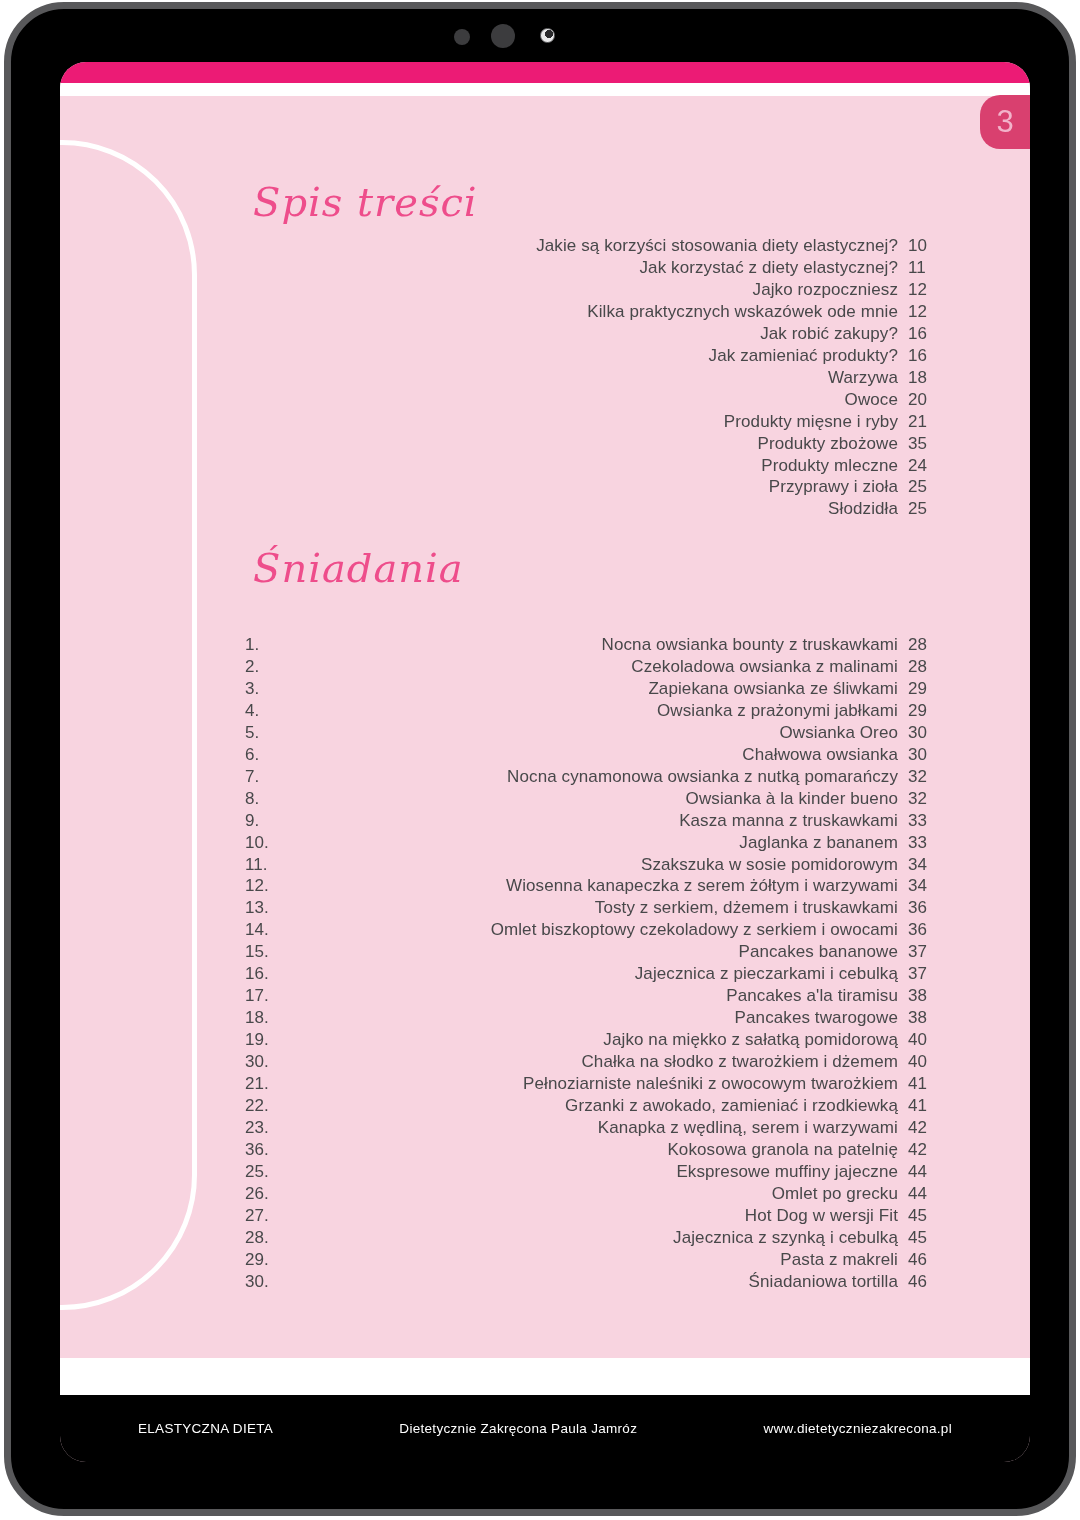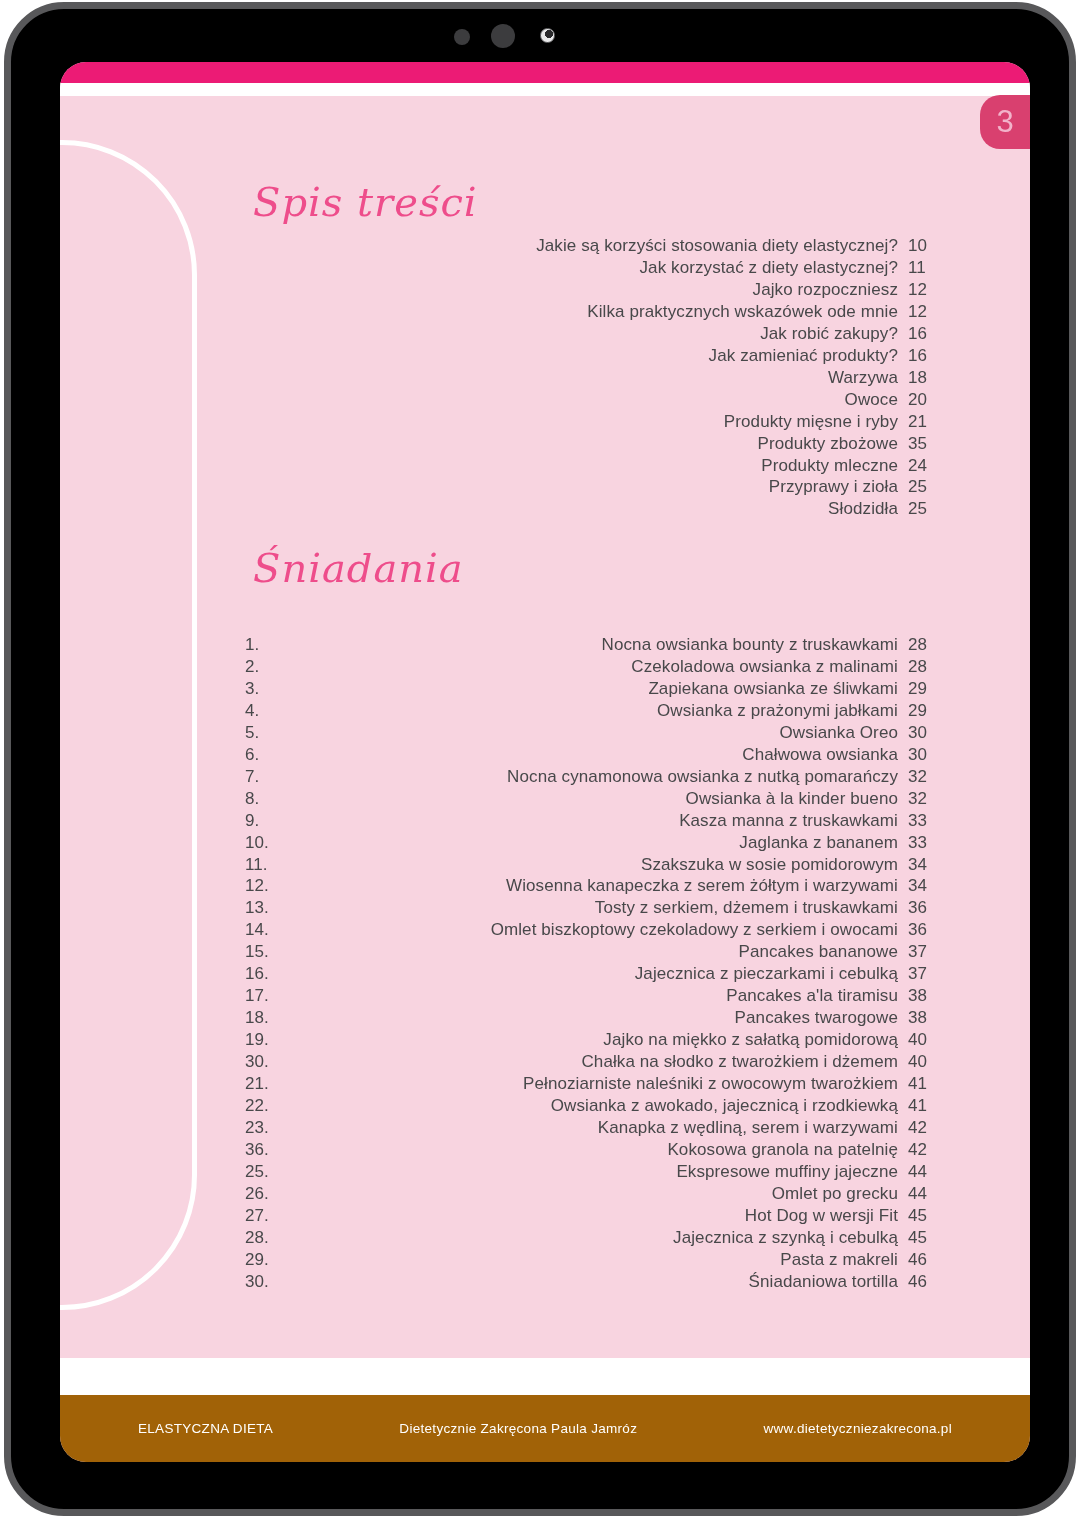"Owsianka z awokado, jajecznicą i" span.toc-label { text: Owsianka z awokado, jajecznicą -> Grzanki z awokado, zamieniać }
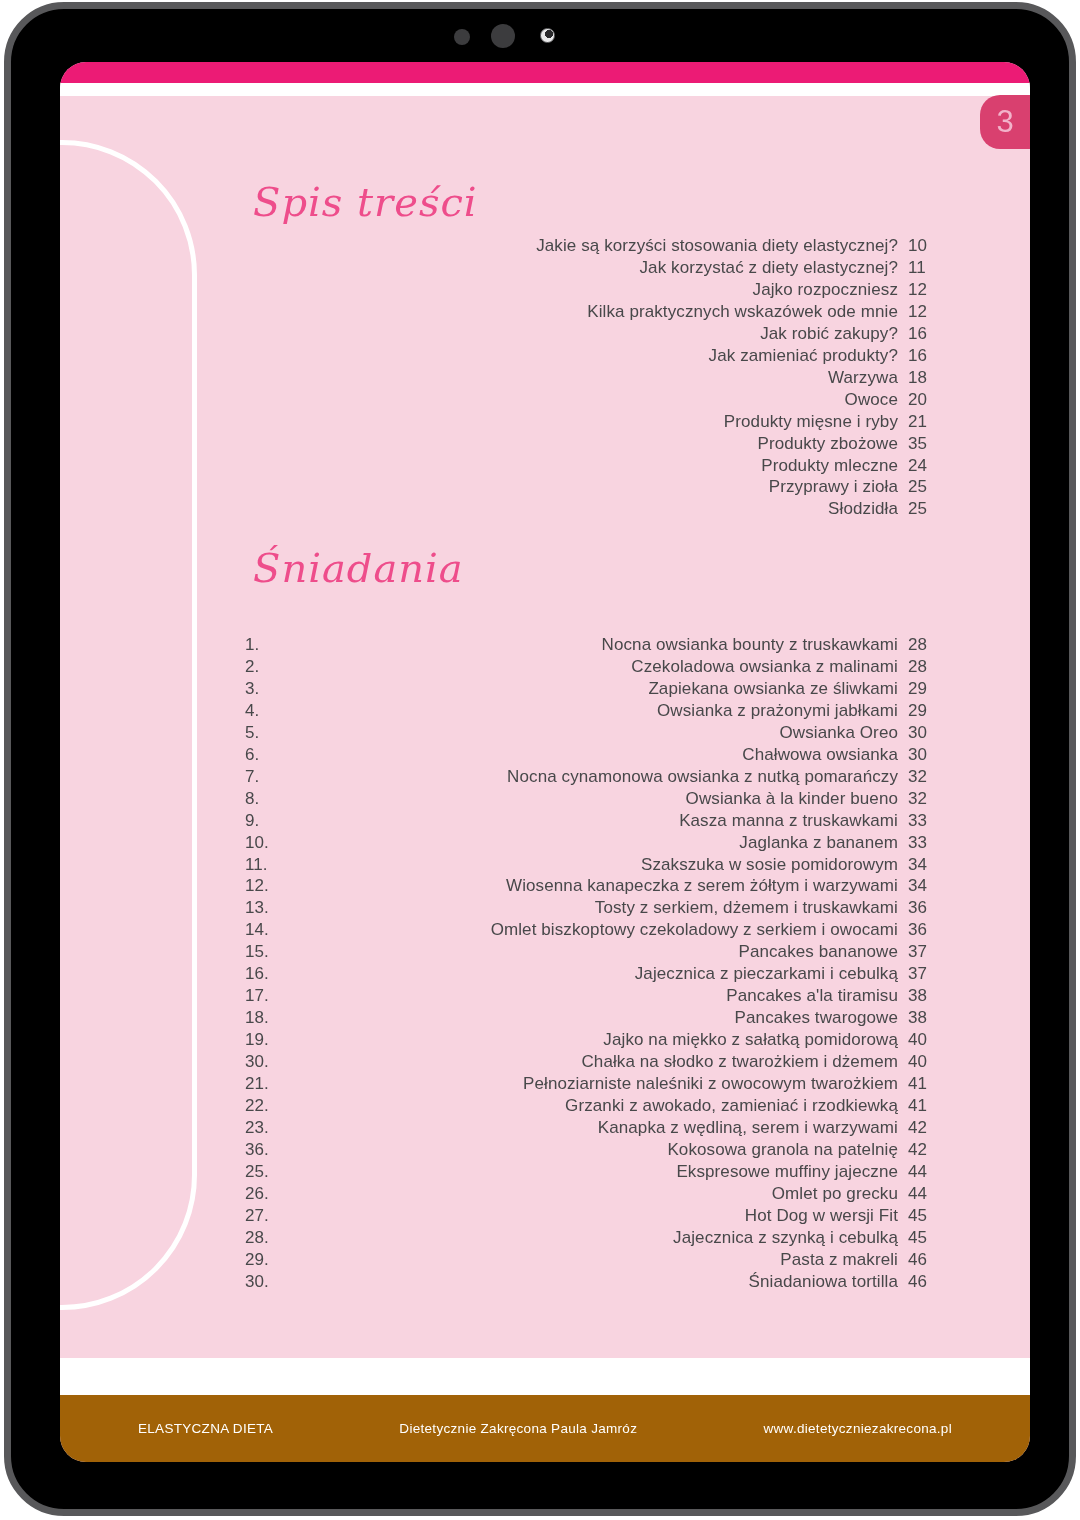"ELASTYCZNA DIETA" .footer-bar { background: #a16207 -> #000000 }
